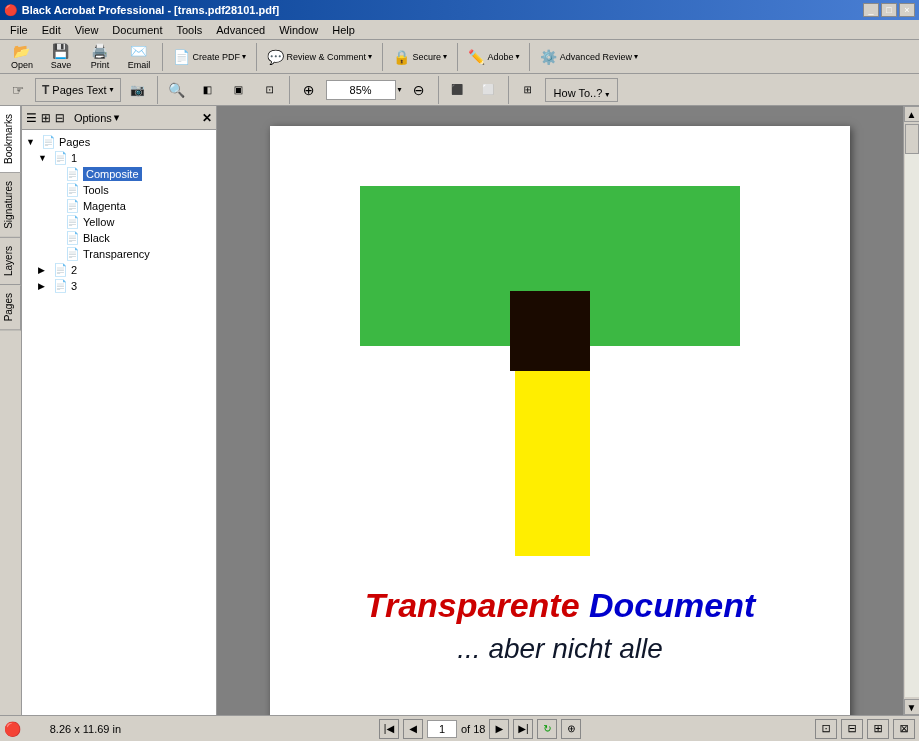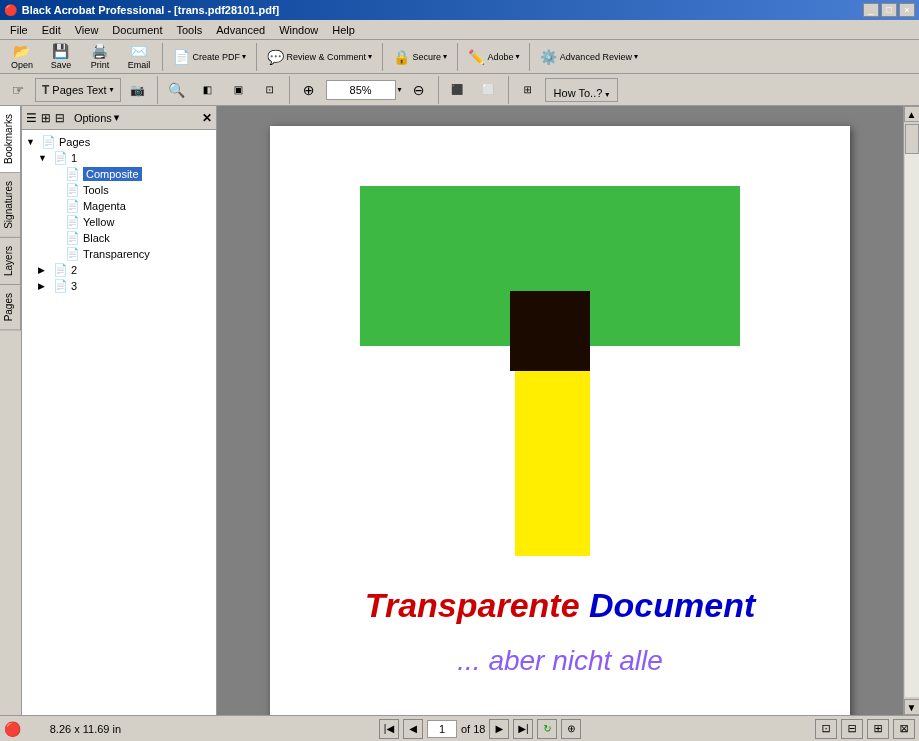"... aber nicht alle" .text-aber { color: #8b5cf6 -> #0f172a; margin-top: 20px -> 8px }
